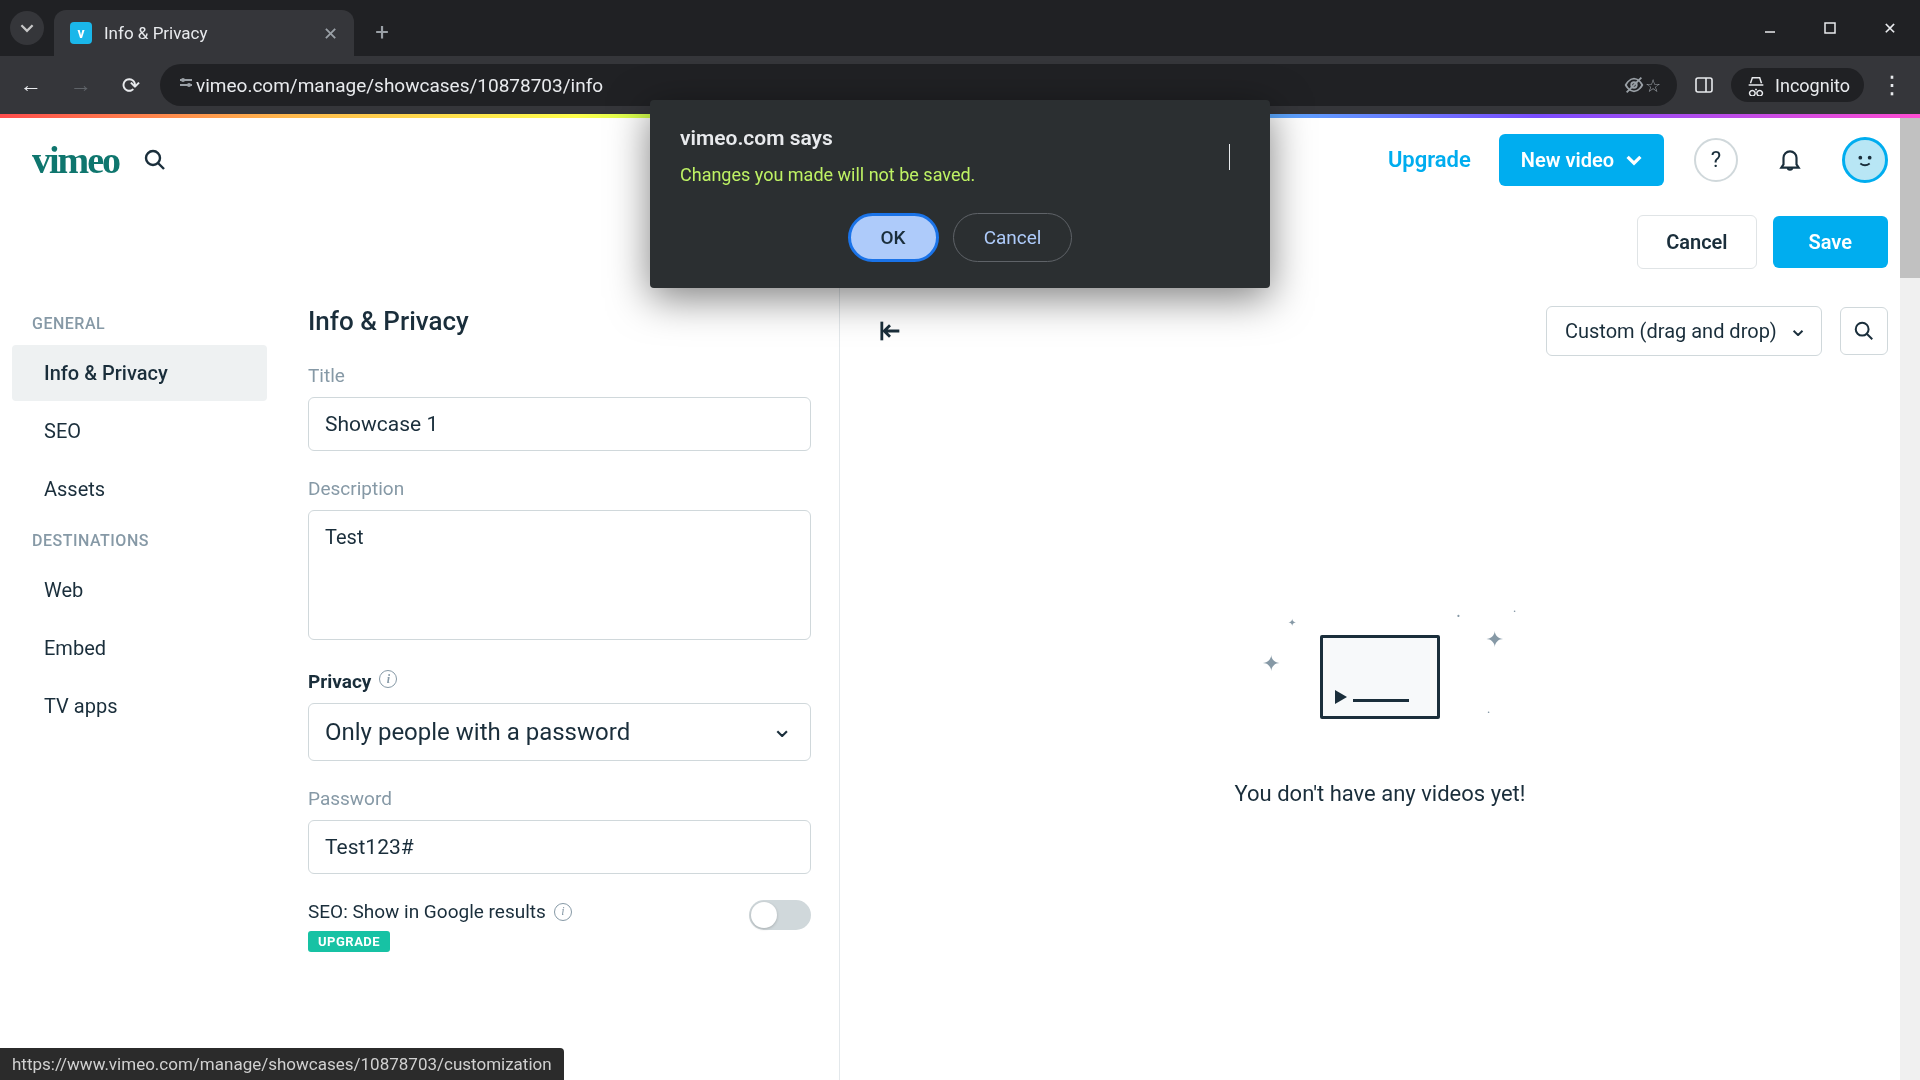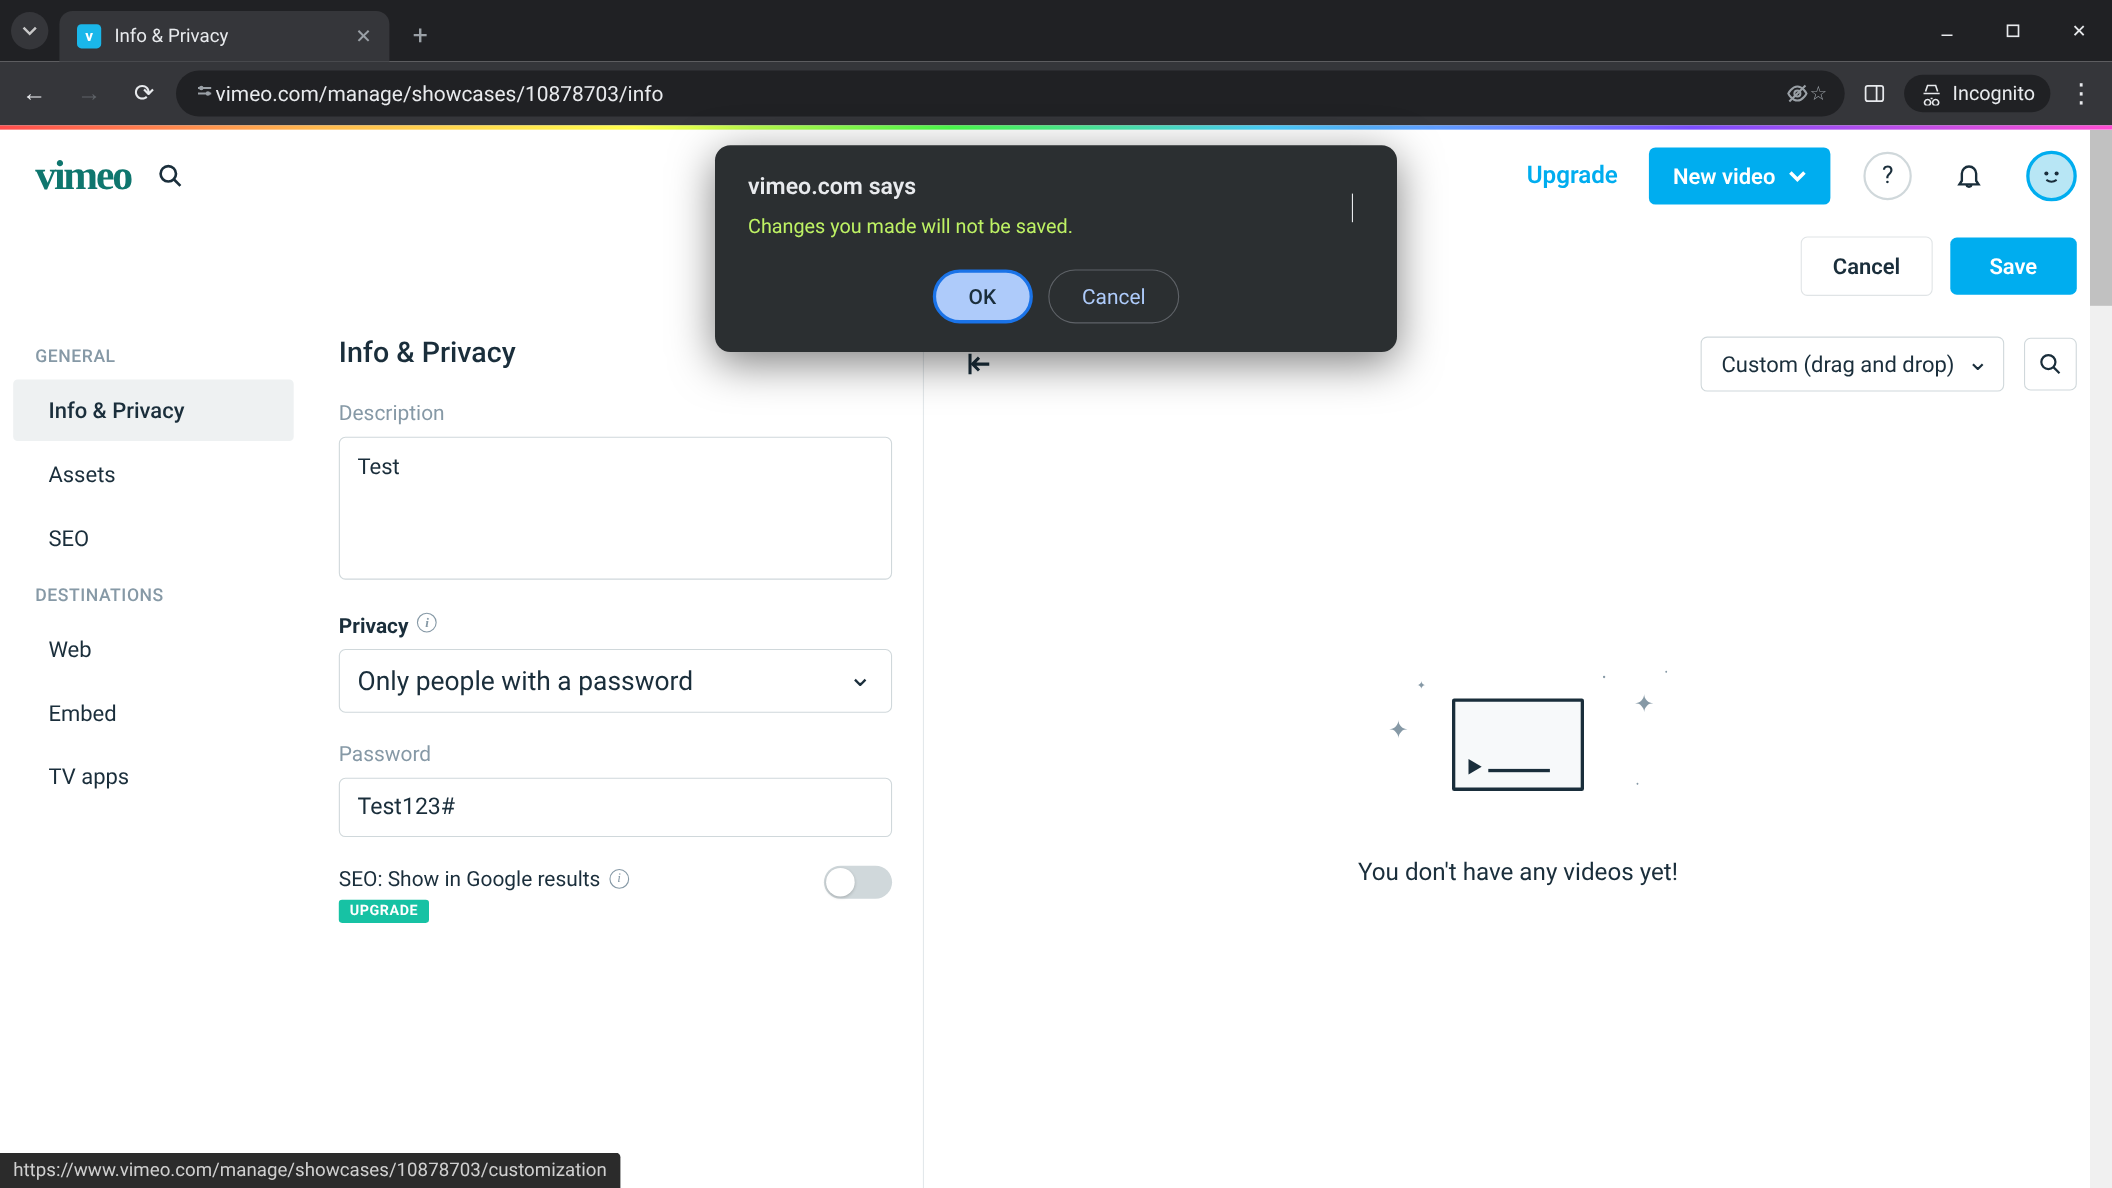"vimeo.com says" .js-dialog { border-radius: 14px -> 4px; top: 132px -> 100px }
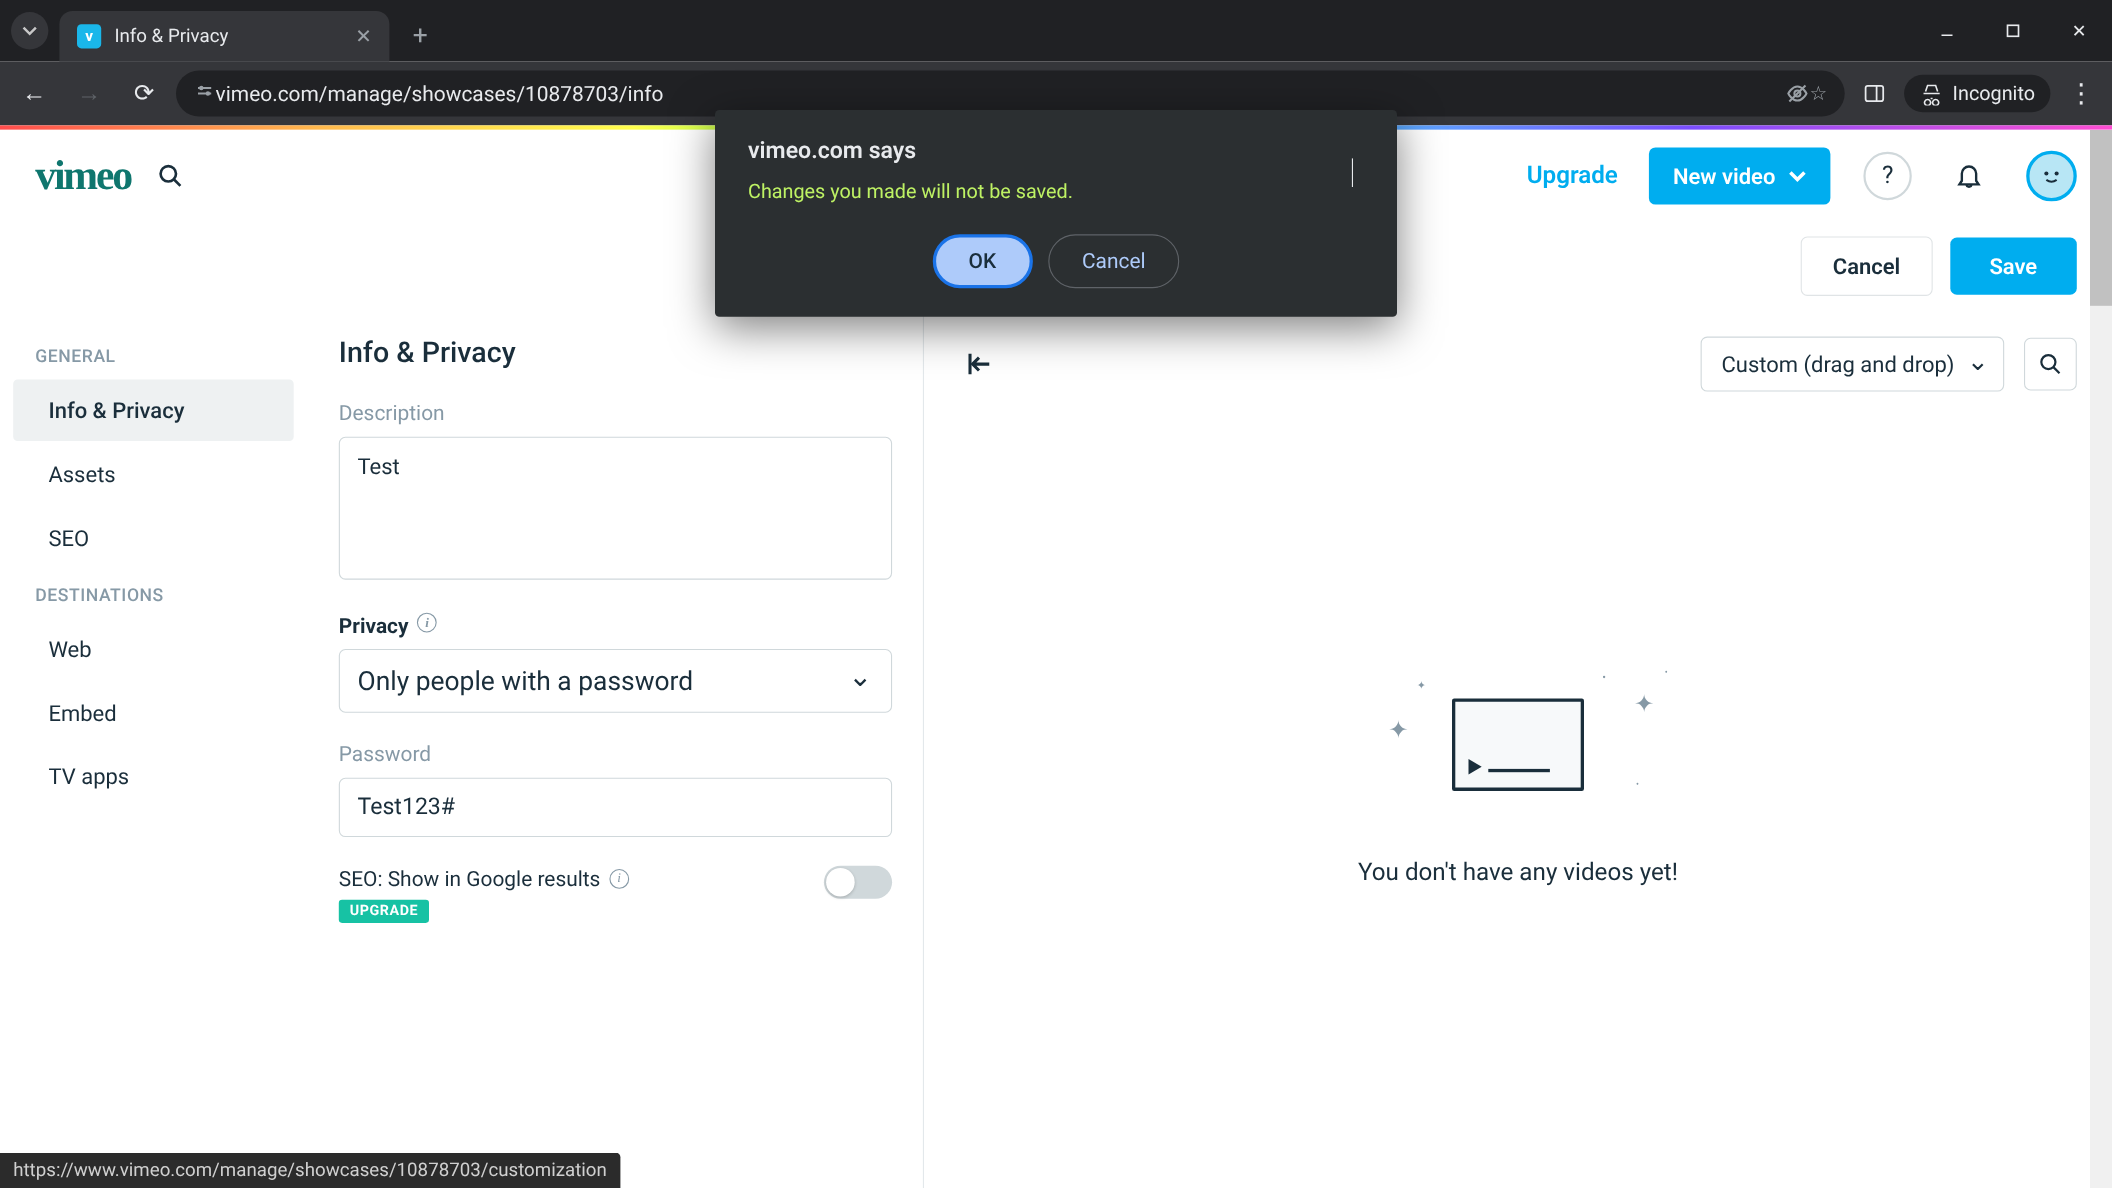"Title" div.form-group { html: none -> <div> <label>Title</label> <input> </div> }
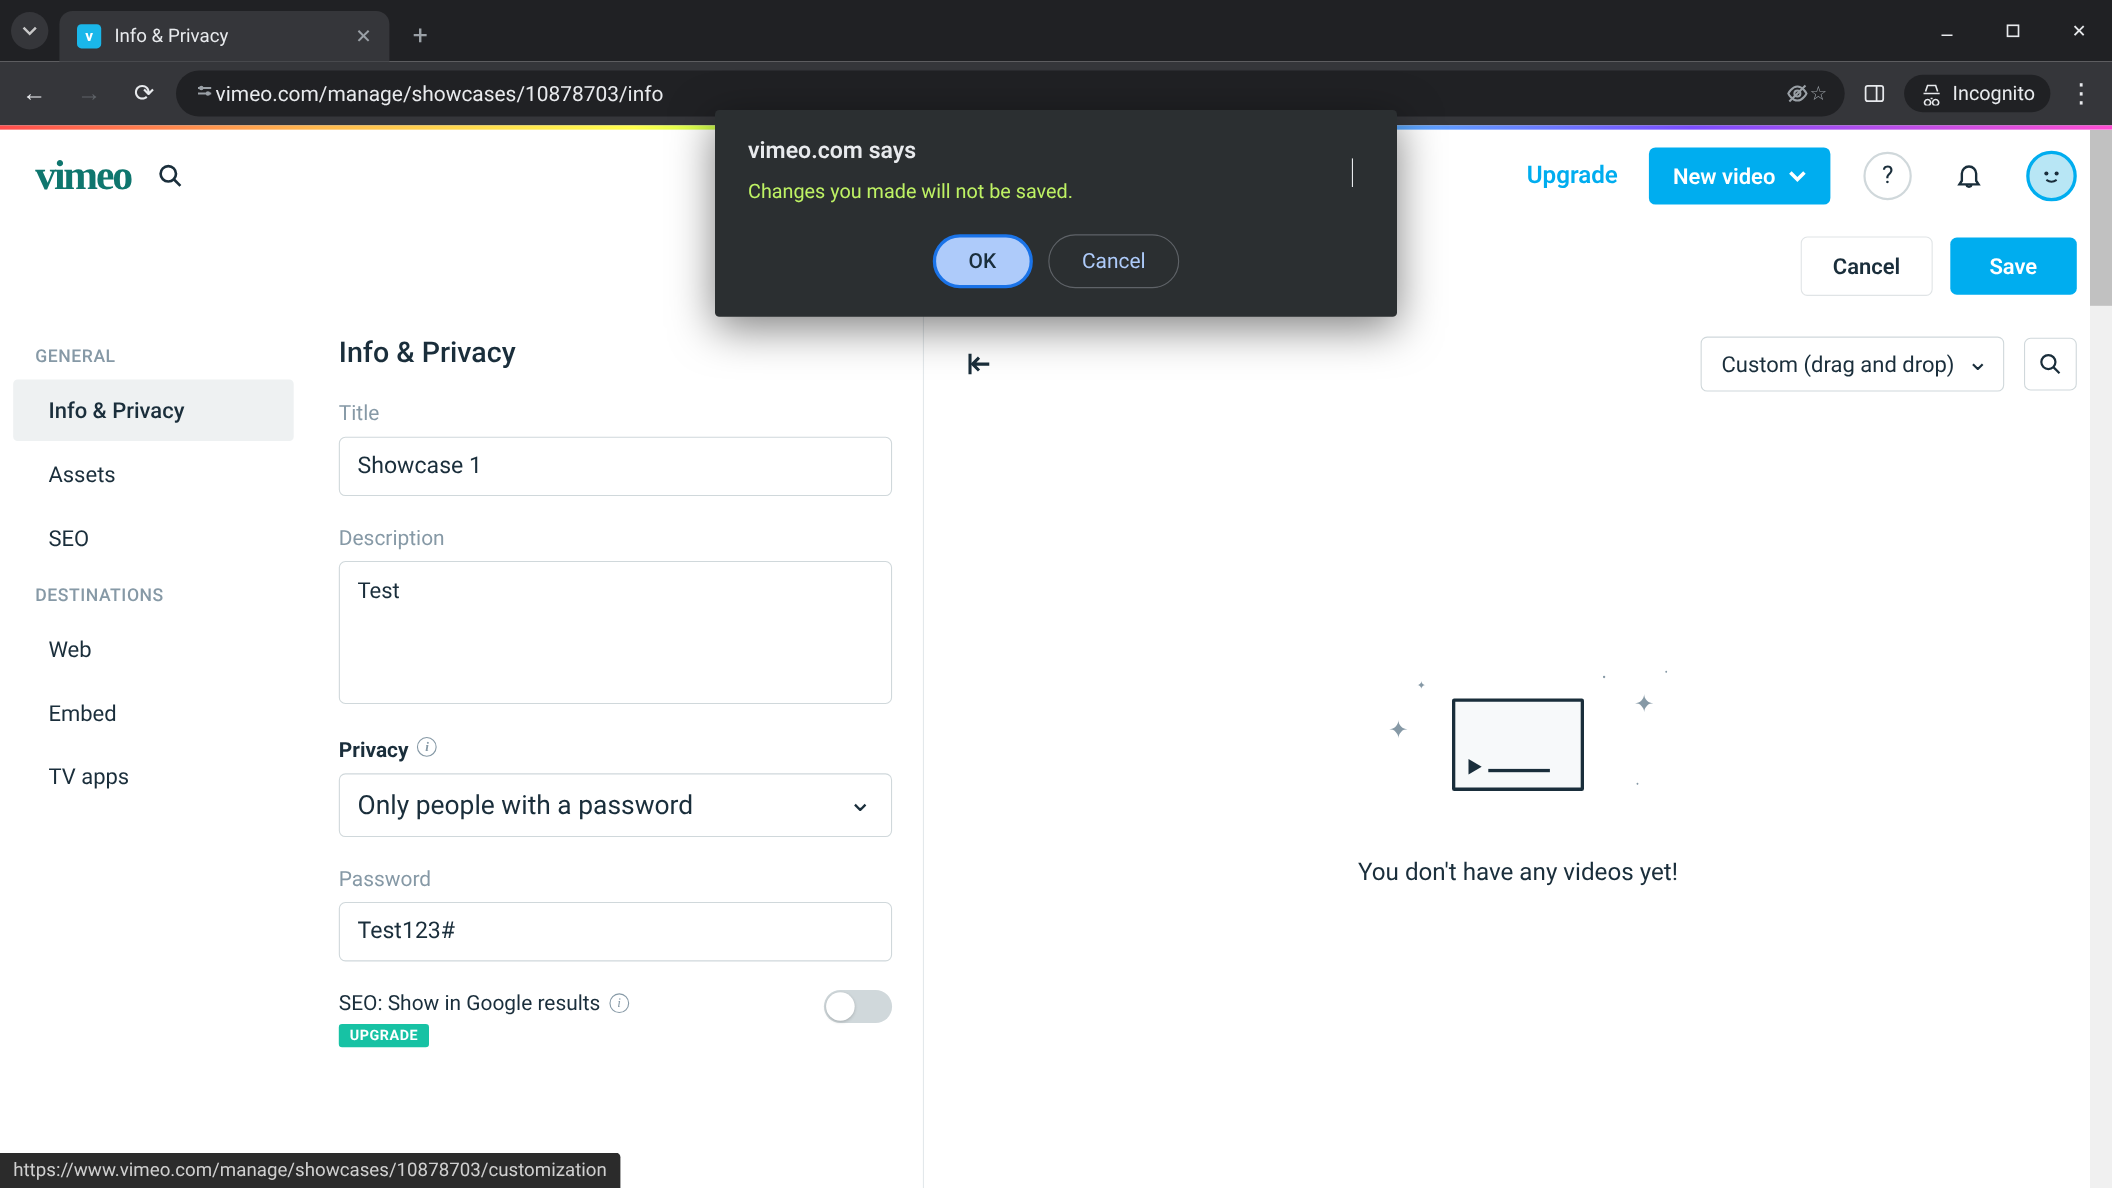"Assets" div.sidebar-item { order: before "SEO" -> after "SEO" }
